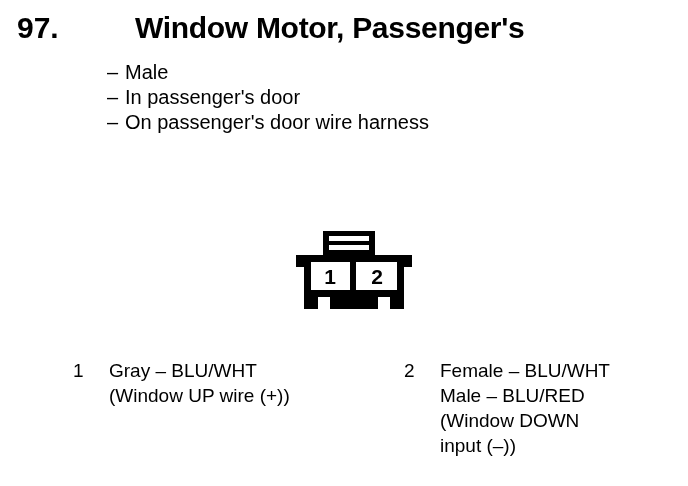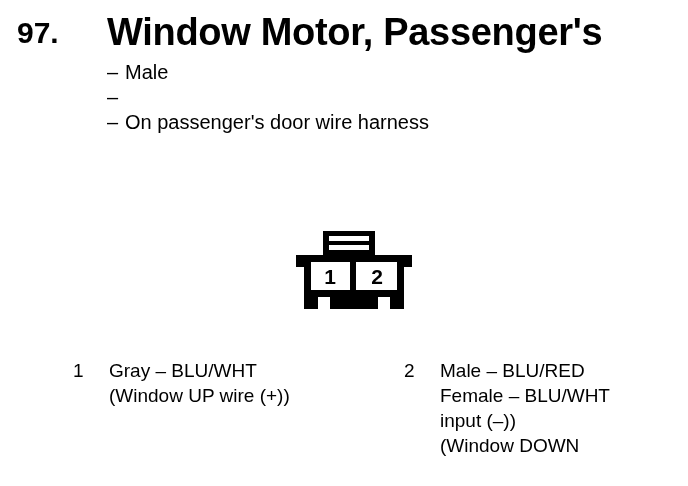"97." #title-row { align-items: center -> flex-end; gap: none -> 28px }
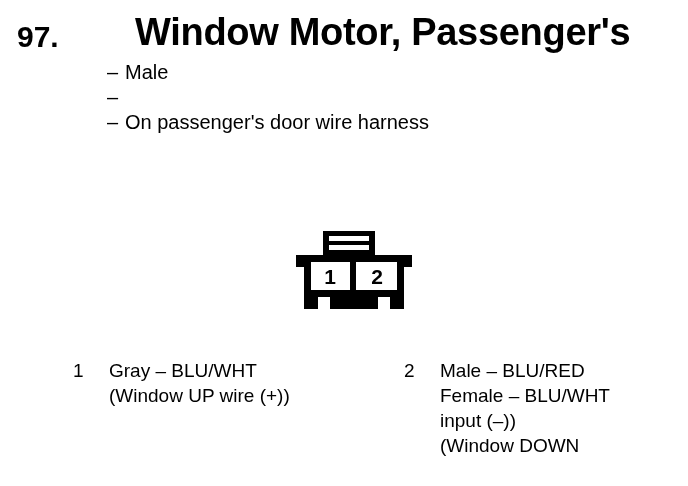"Window Motor, Passenger's" #title-text { font-size: 38px -> 30px }
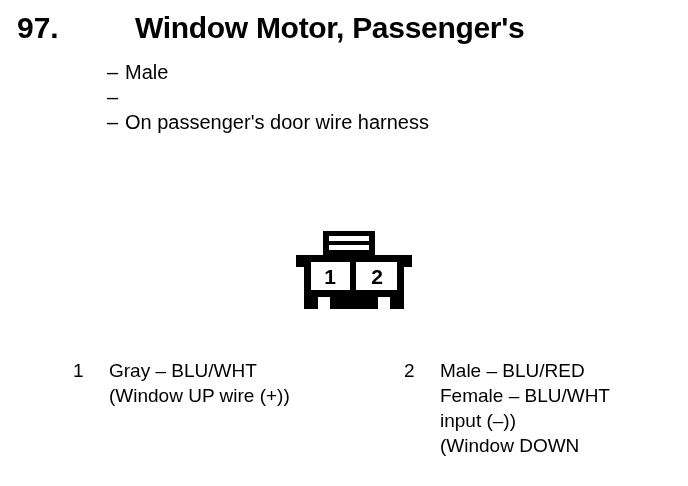"In passenger's door" span.description-text { html: none -> <span>In passenger's door</span> }
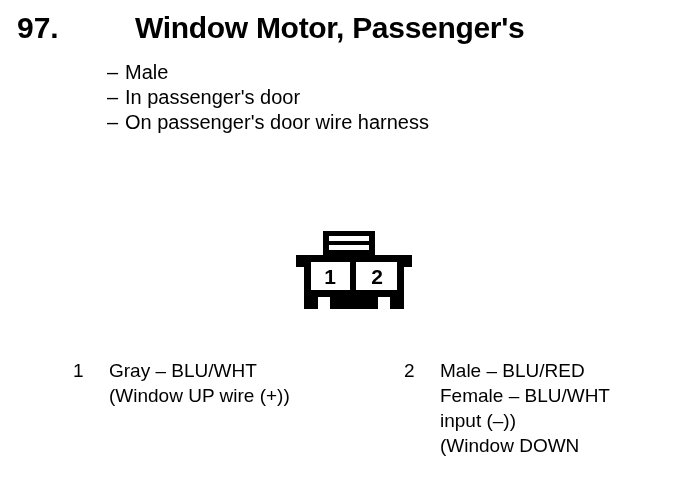"Male – BLU/RED" div { order: before "Female – BLU/WHT" -> after "Female – BLU/WHT" }
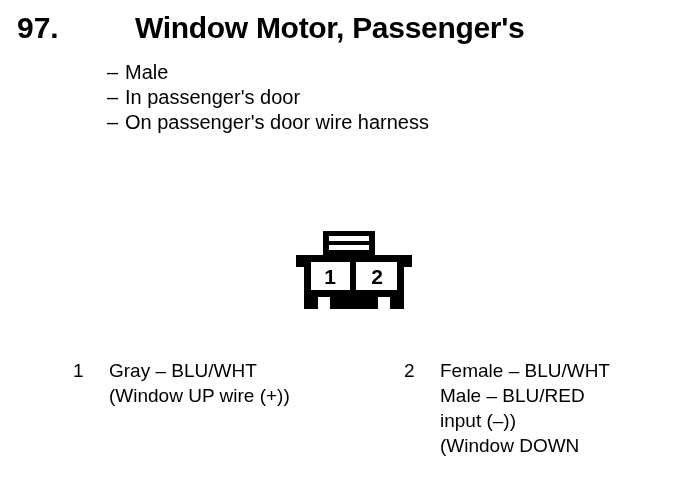"input (–))" div { order: before "(Window DOWN" -> after "(Window DOWN" }
